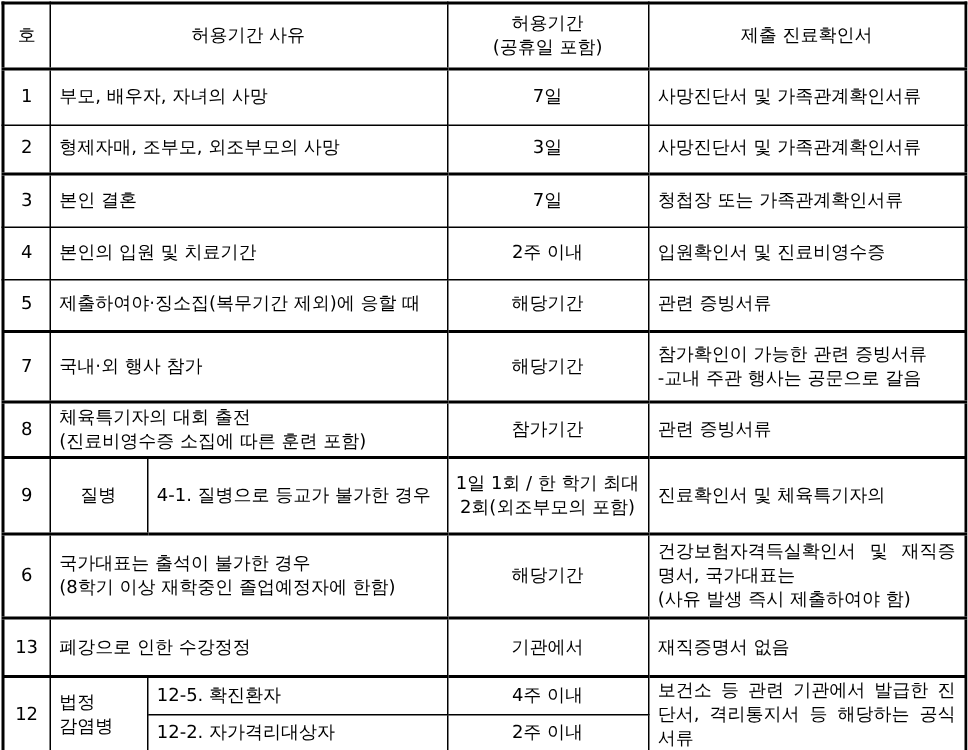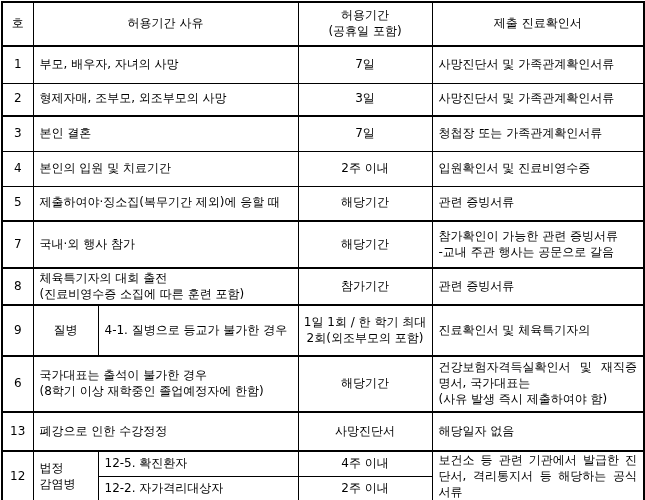"사망진단서" td.c { text: 사망진단서 -> 기관에서 }
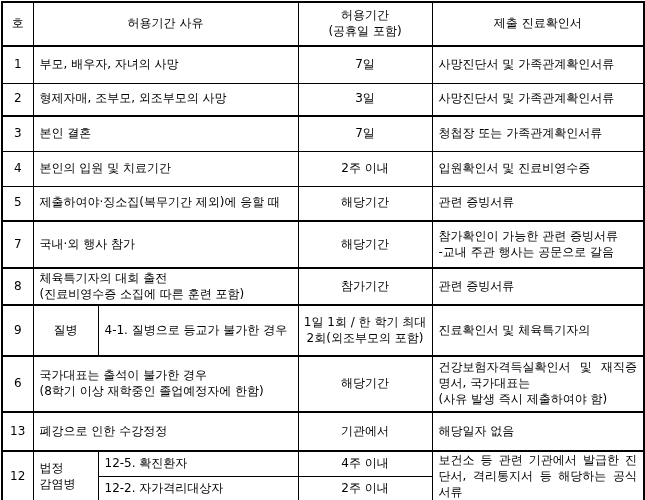"해당일자 없음" td.l { text: 해당일자 -> 재직증명서 }
